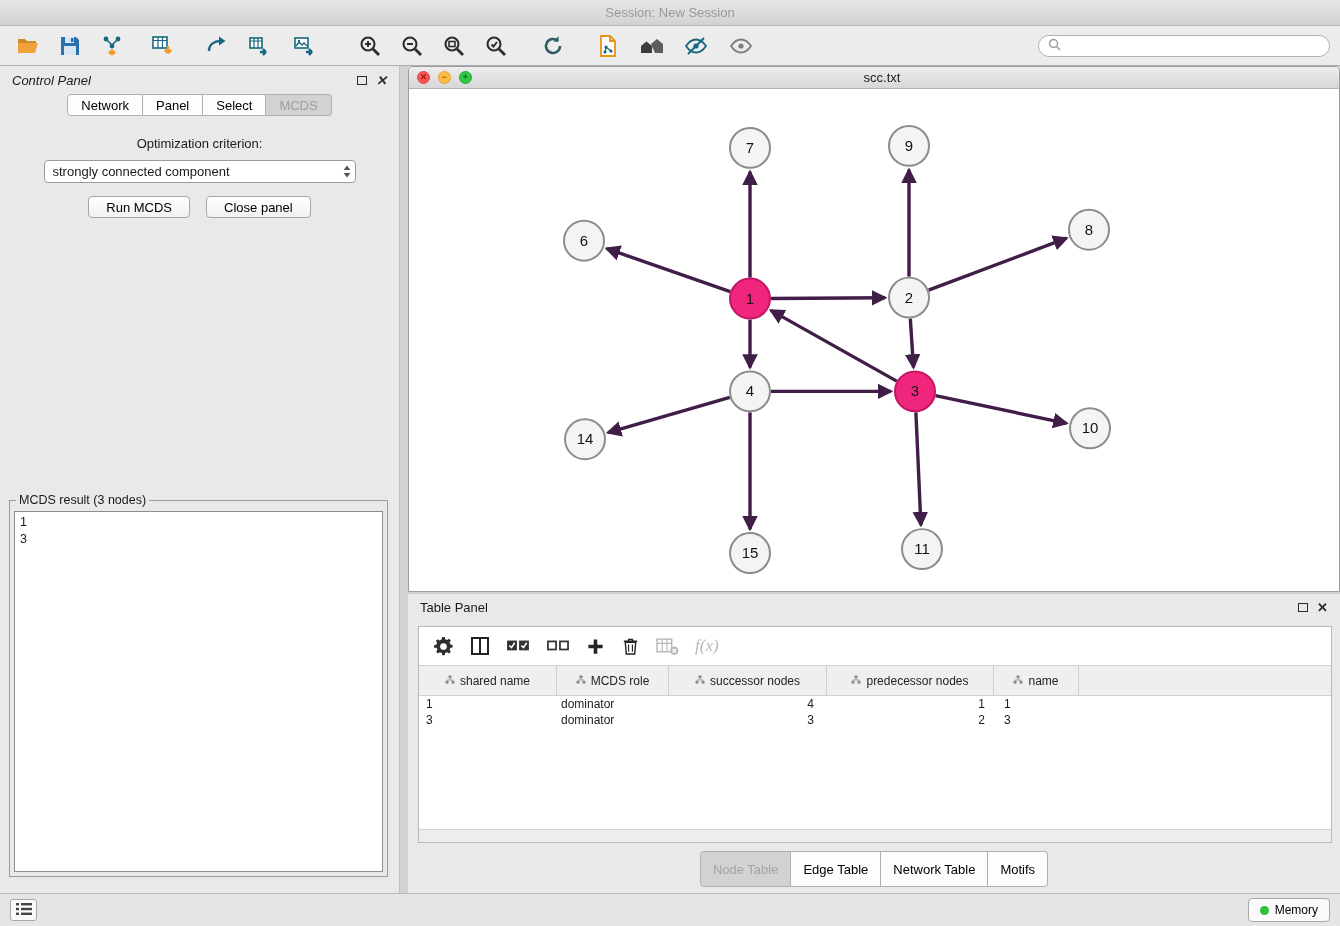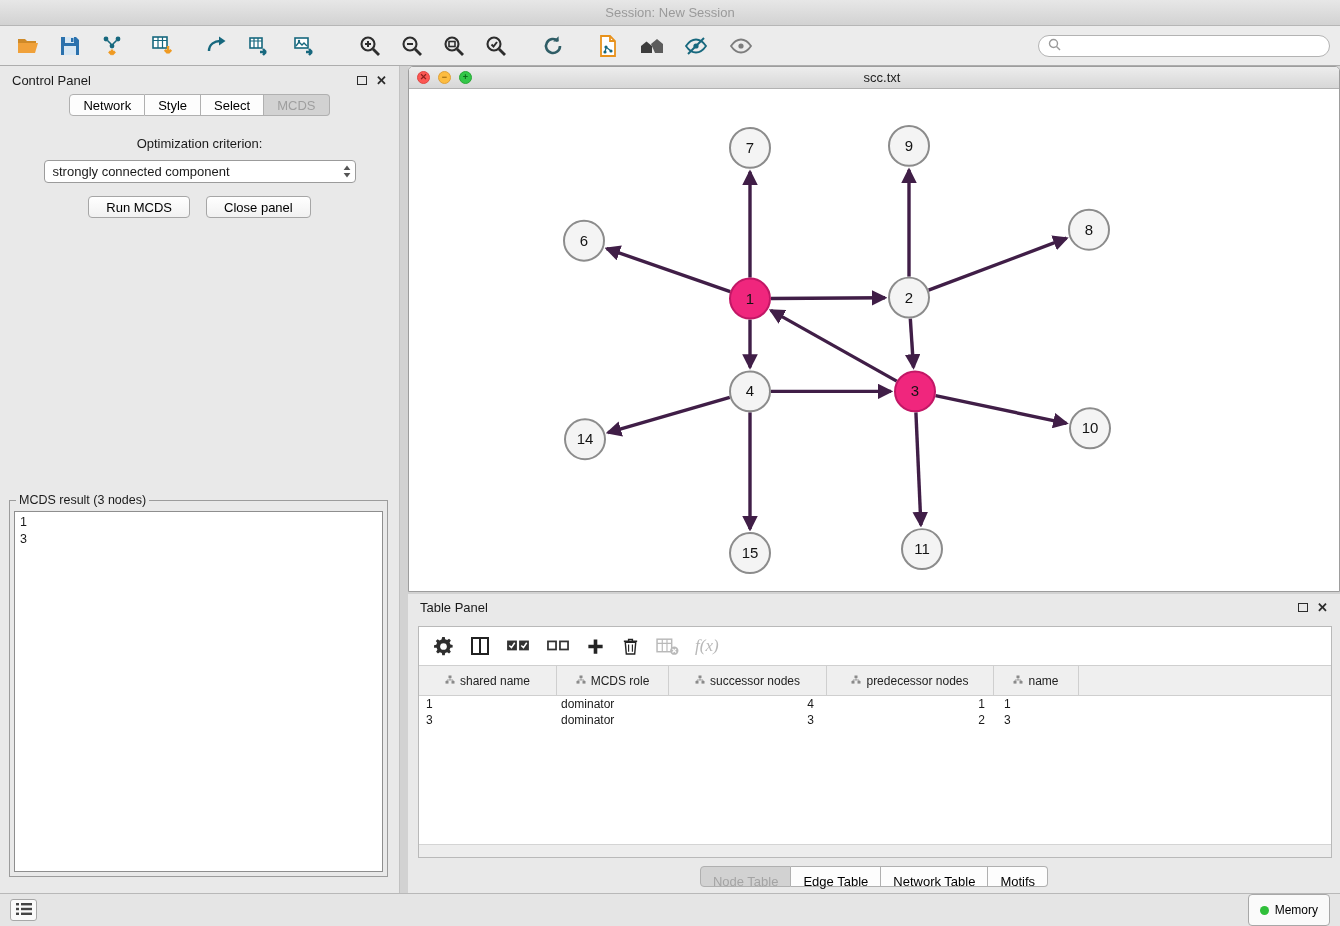"Control Panel" .cp-header { font-style: none -> italic }
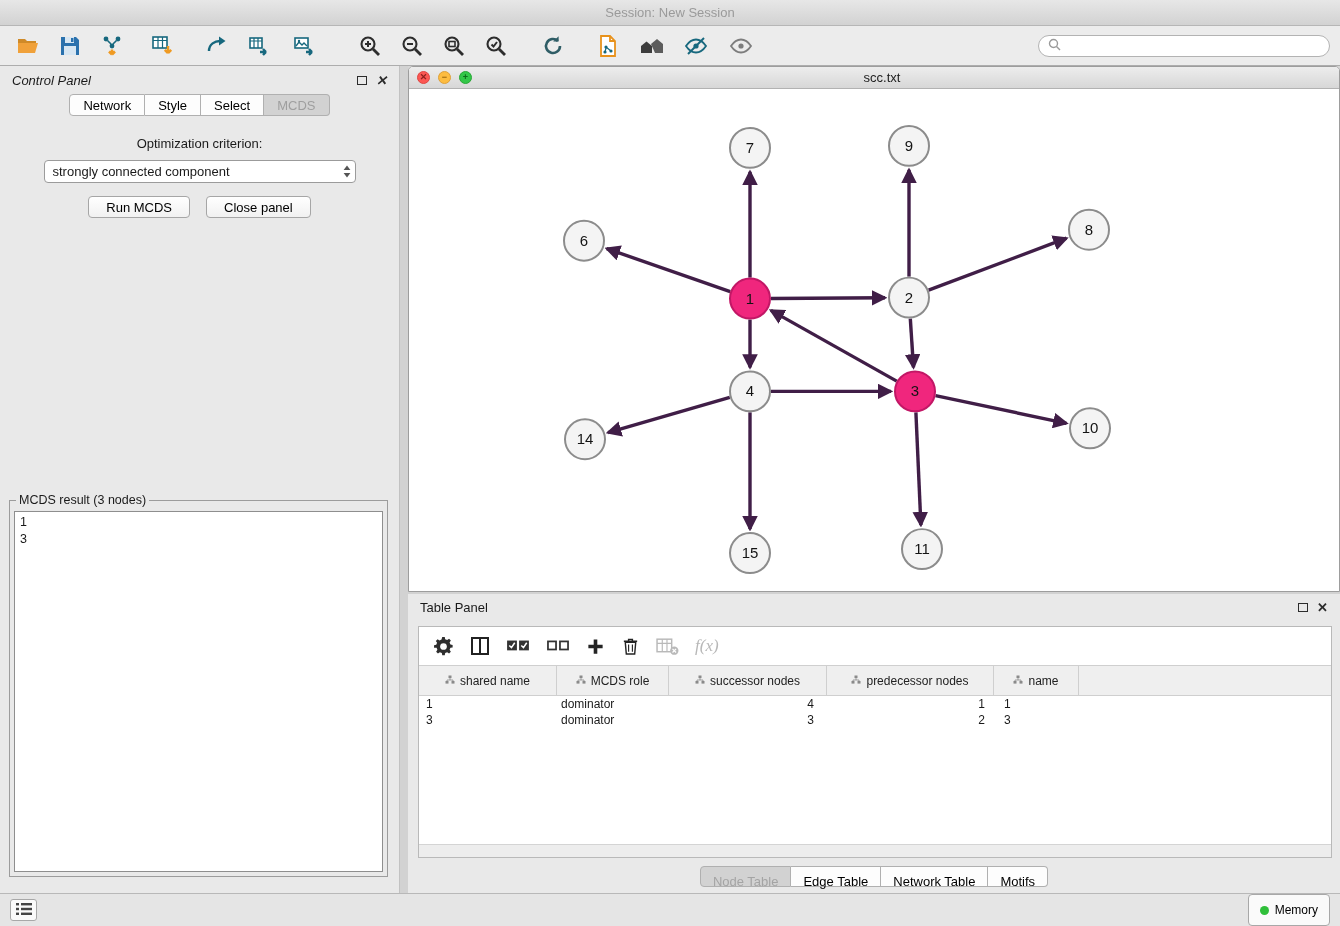"Style" button.cp-tab { text: Style -> Panel }
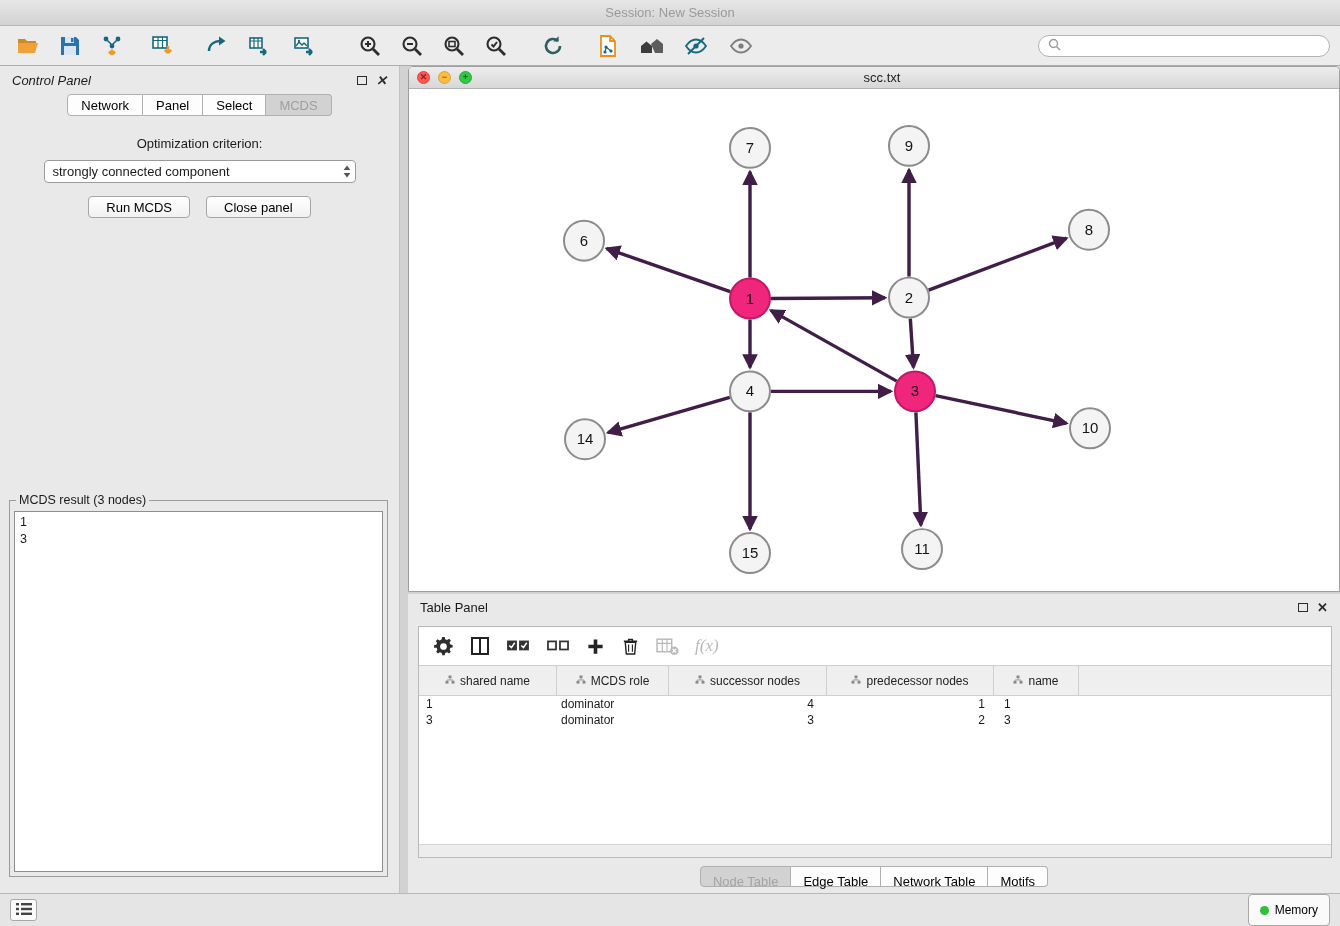"Node Table" .tp-tab { height: 21px -> 36px }
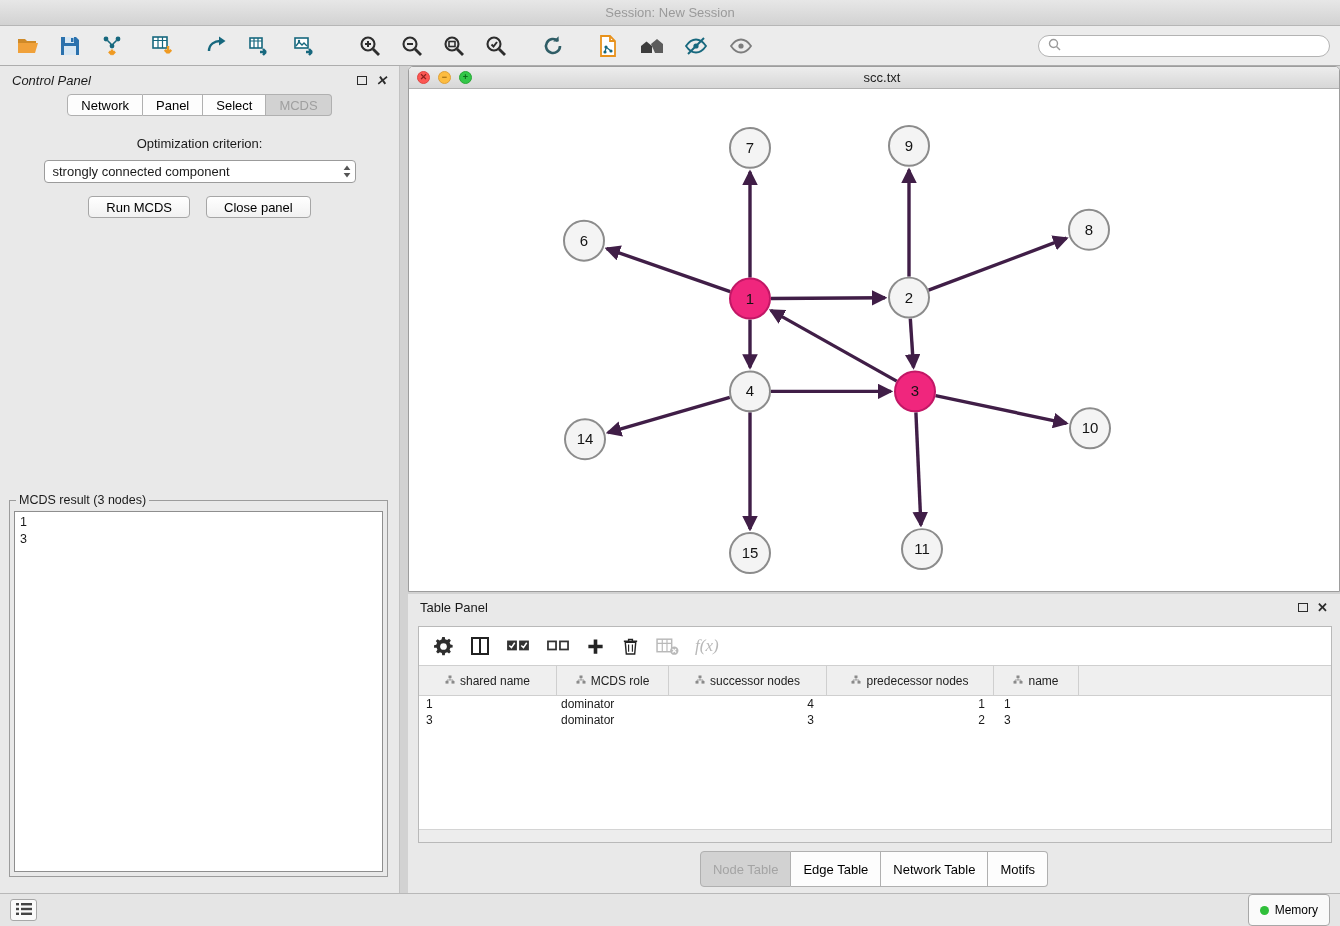"Memory" .memory-btn { height: 32px -> 24px }
